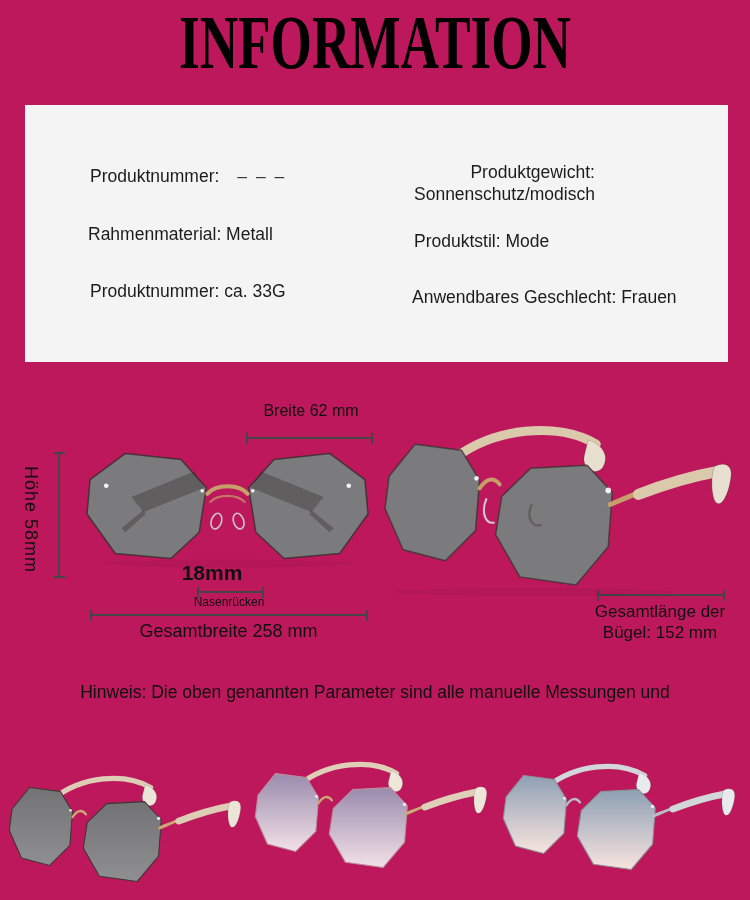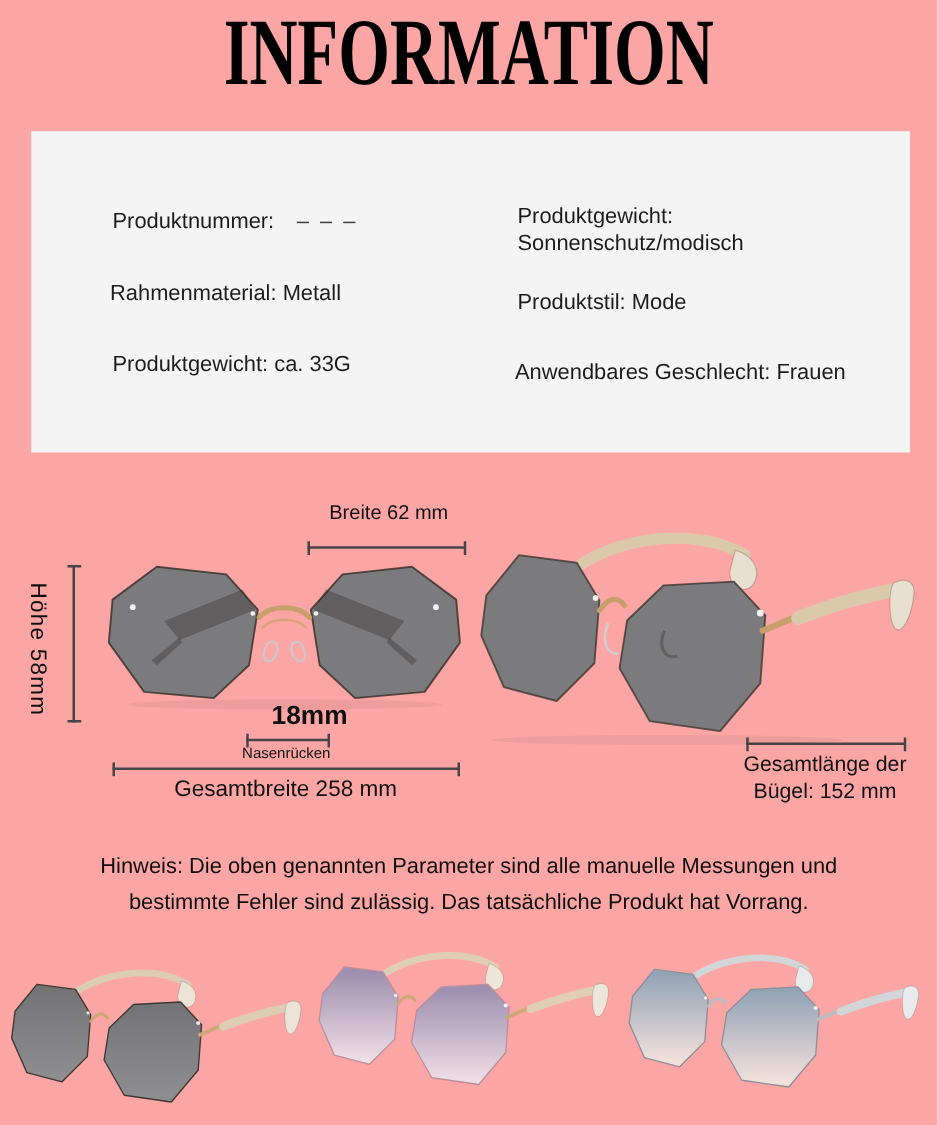"INFORMATION" .canvas { background: #fca5a5 -> #be185d }
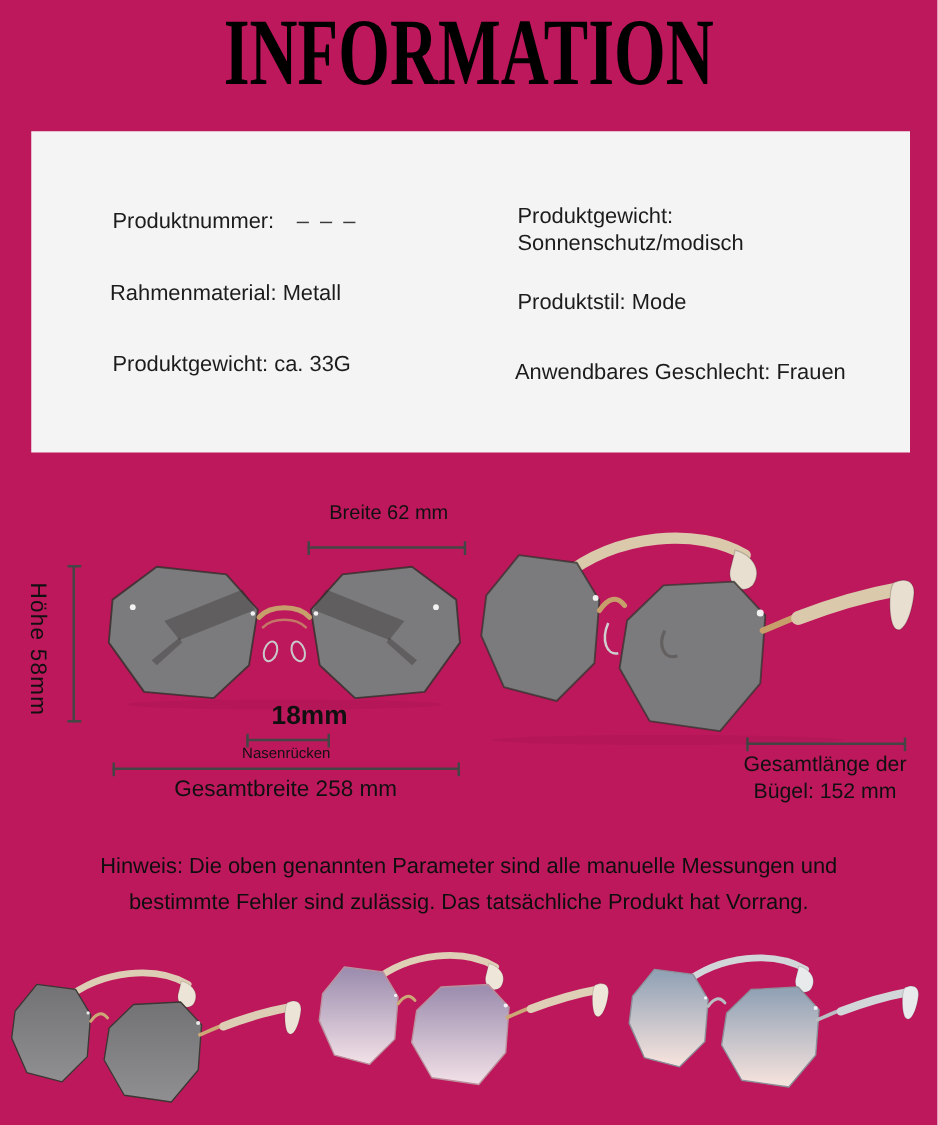"Produktnummer: – – –" .spec { text-align: none -> right }
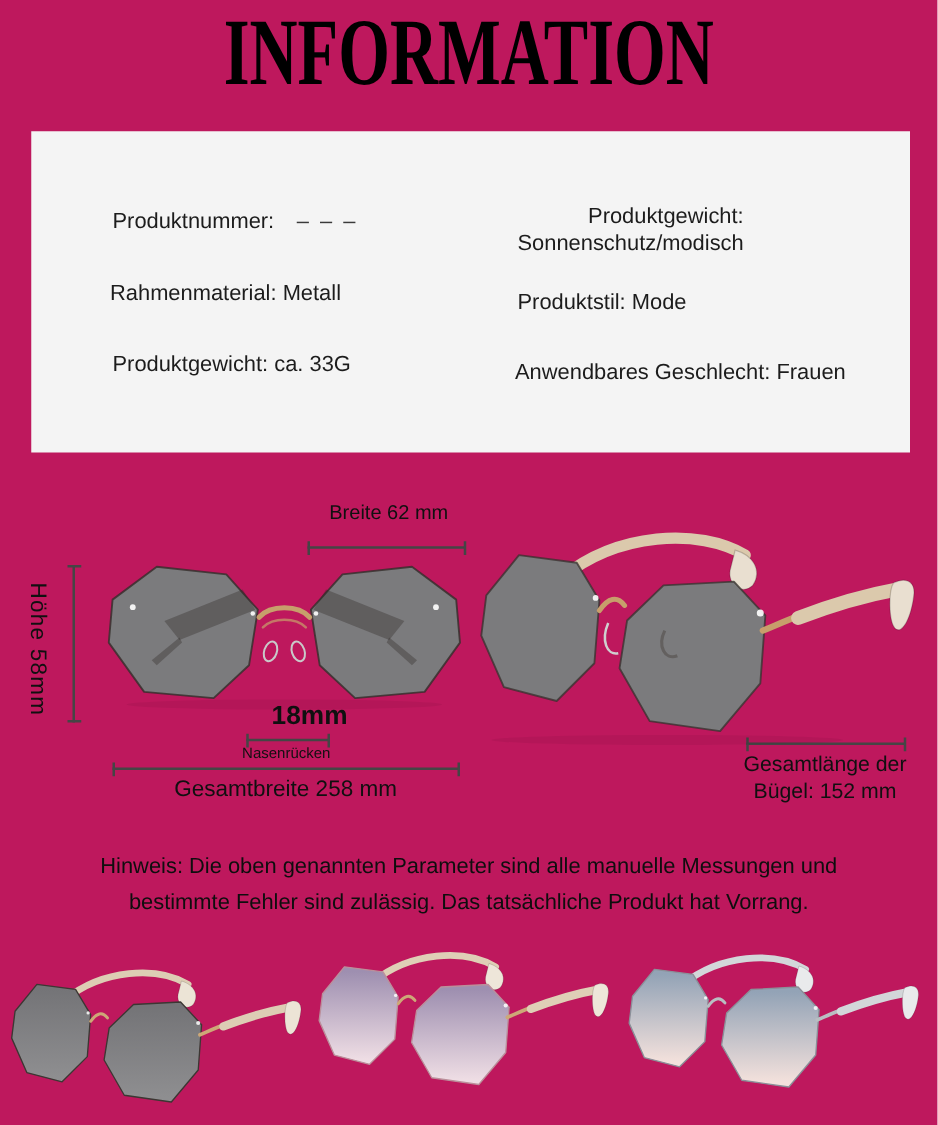"Produktgewicht: ca. 33G" div.spec { text: Produktgewicht -> Produktnummer }
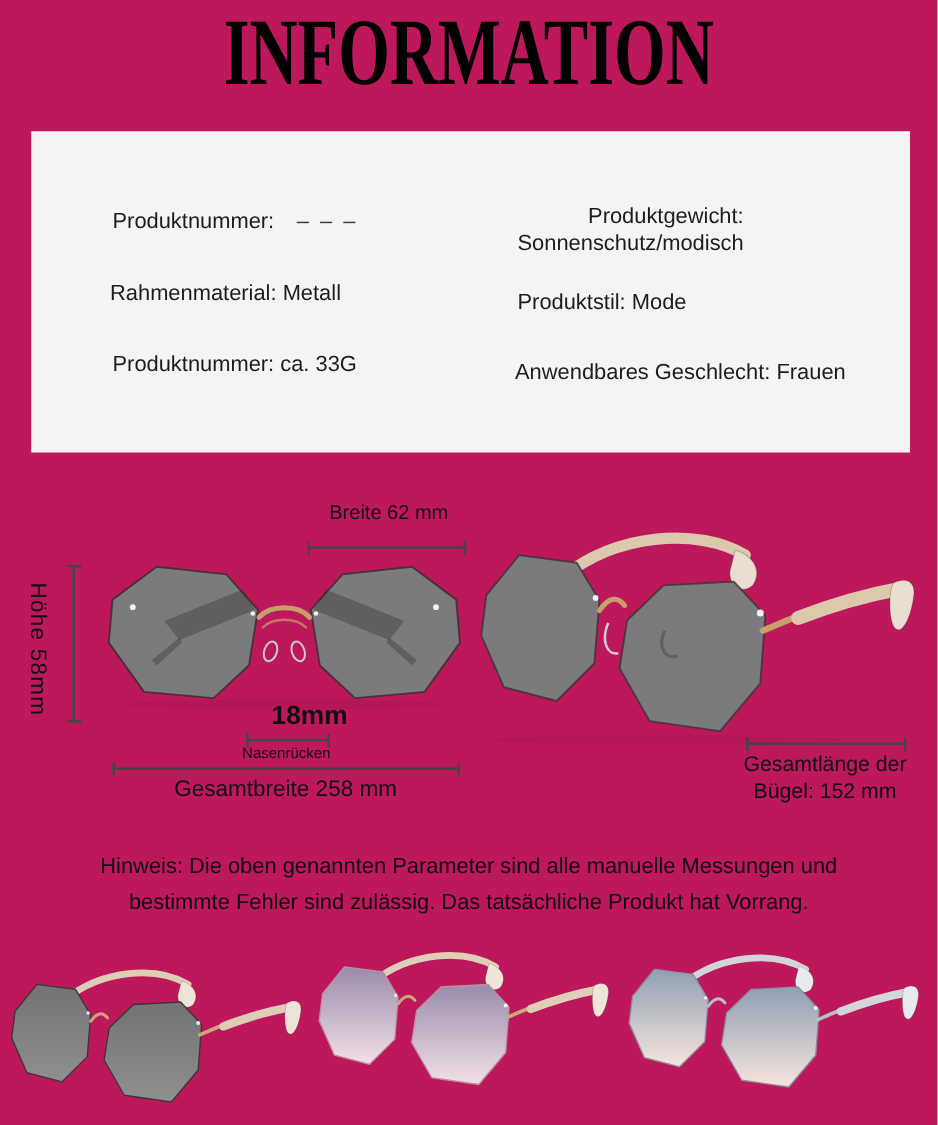"18mm" .lbl-18mm { left: 178px -> 162px; text-align: right -> none }
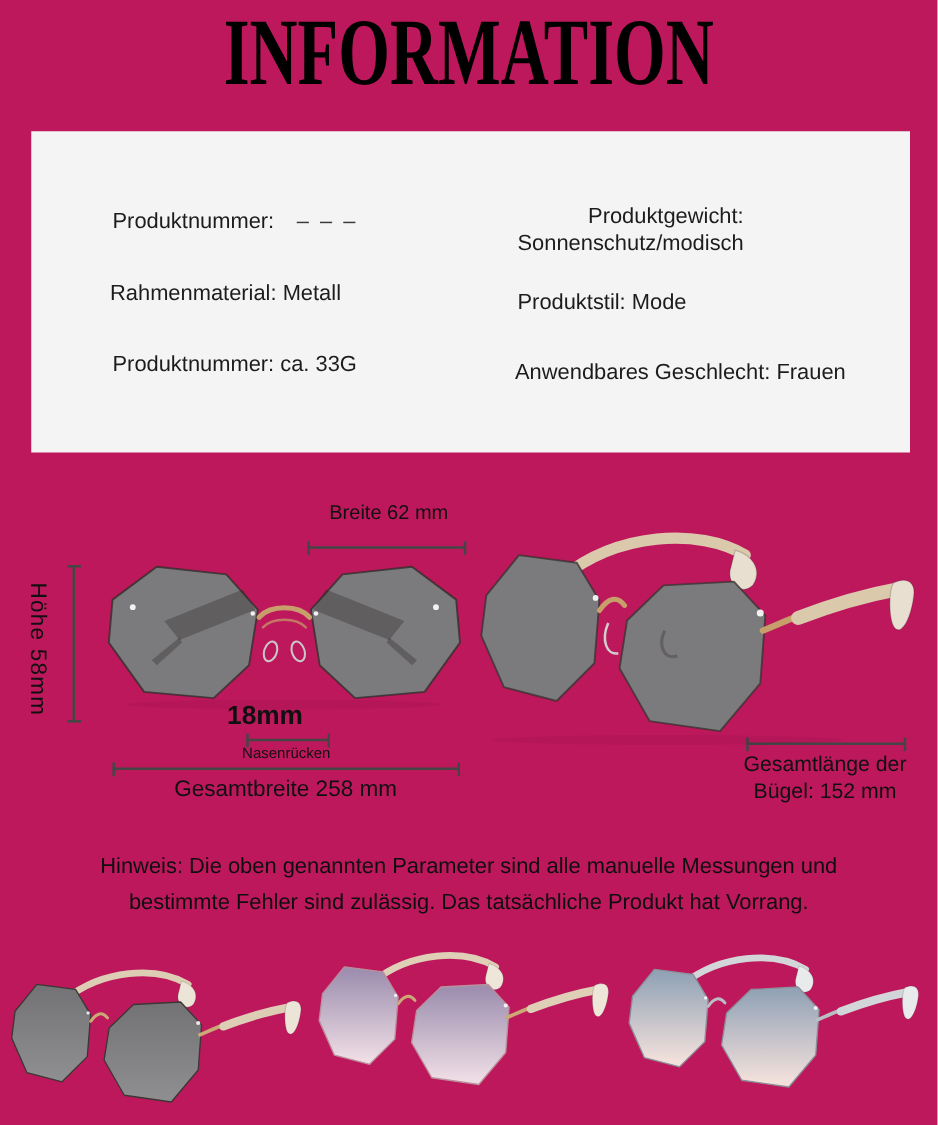"bestimmte Fehler sind zulässig. Das" div { html: <div>bestimmte Fehler sind zulässig. Das tatsächliche Produkt hat Vorrang.</div> -> none }
